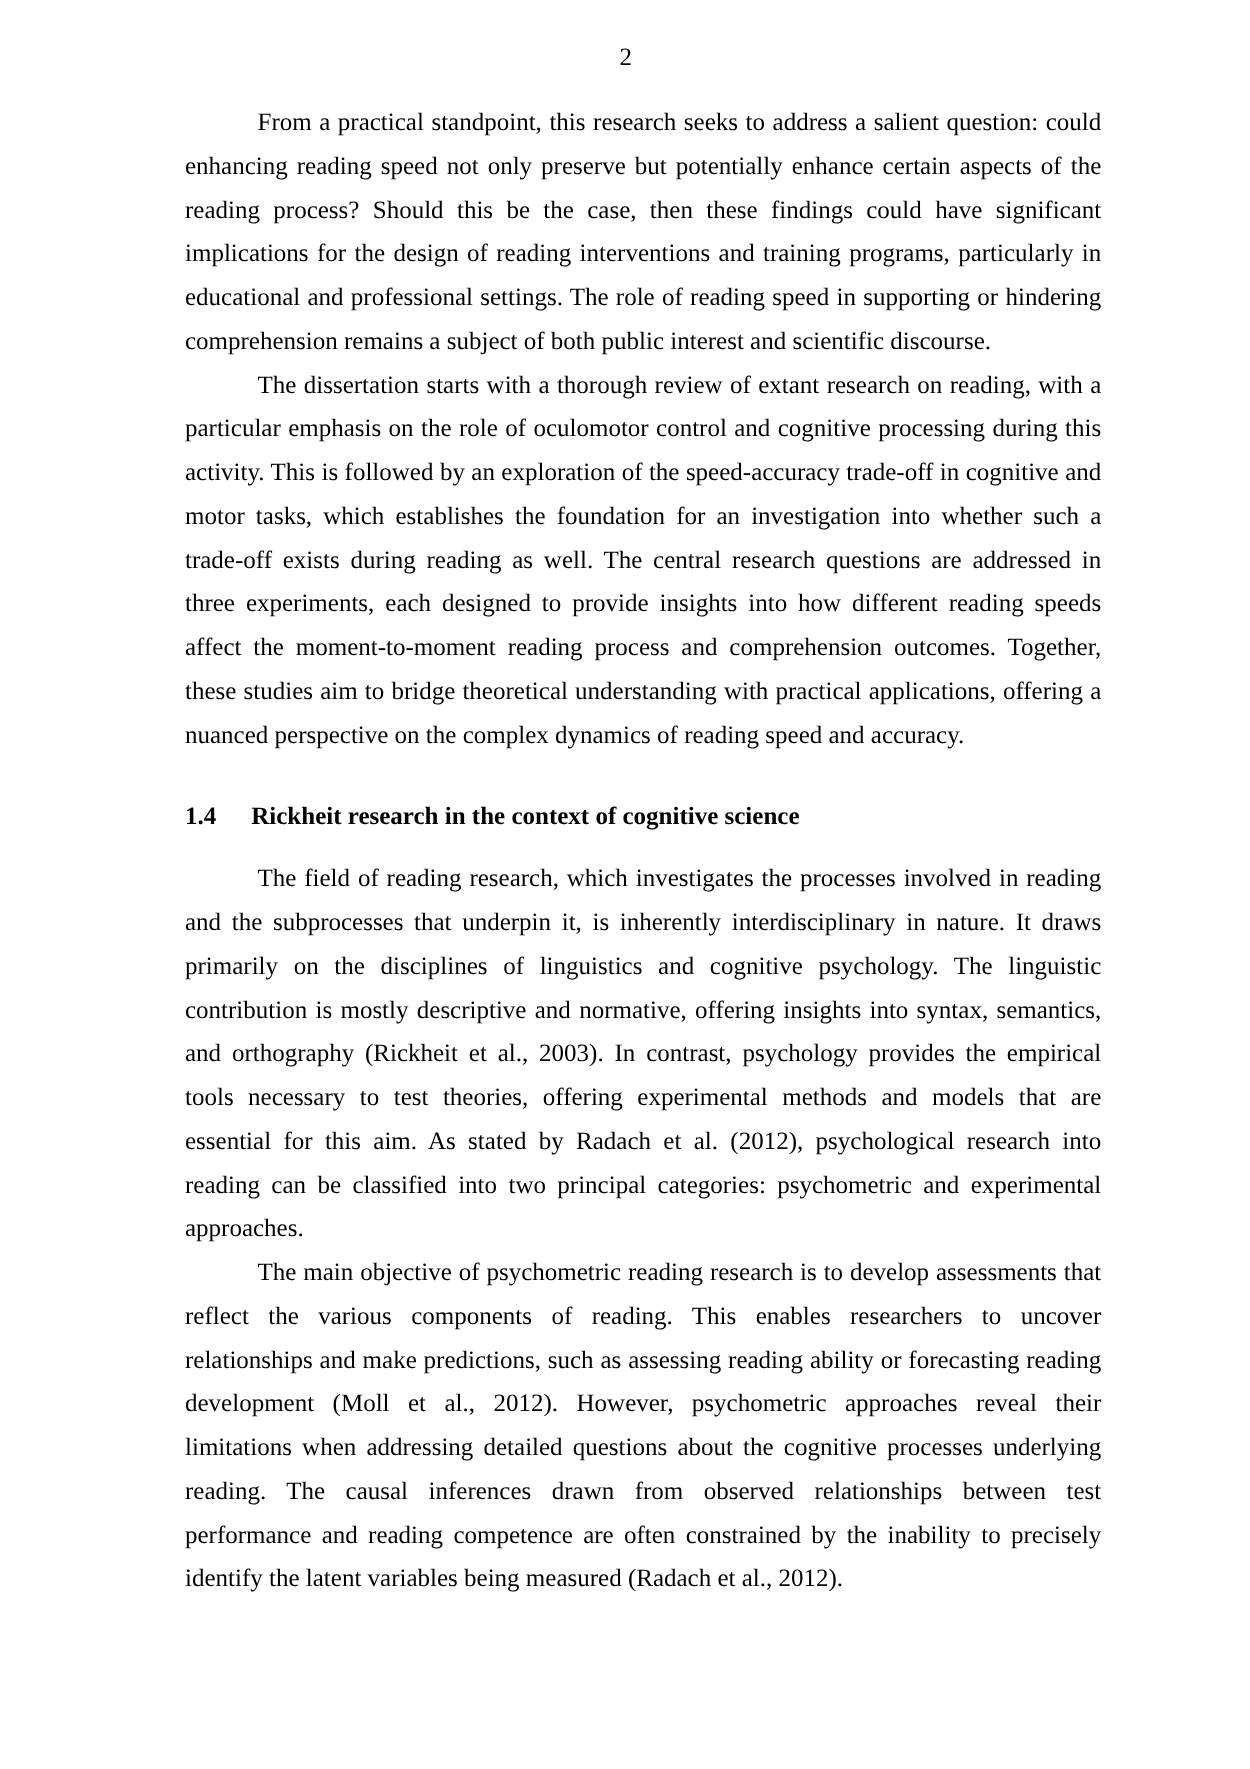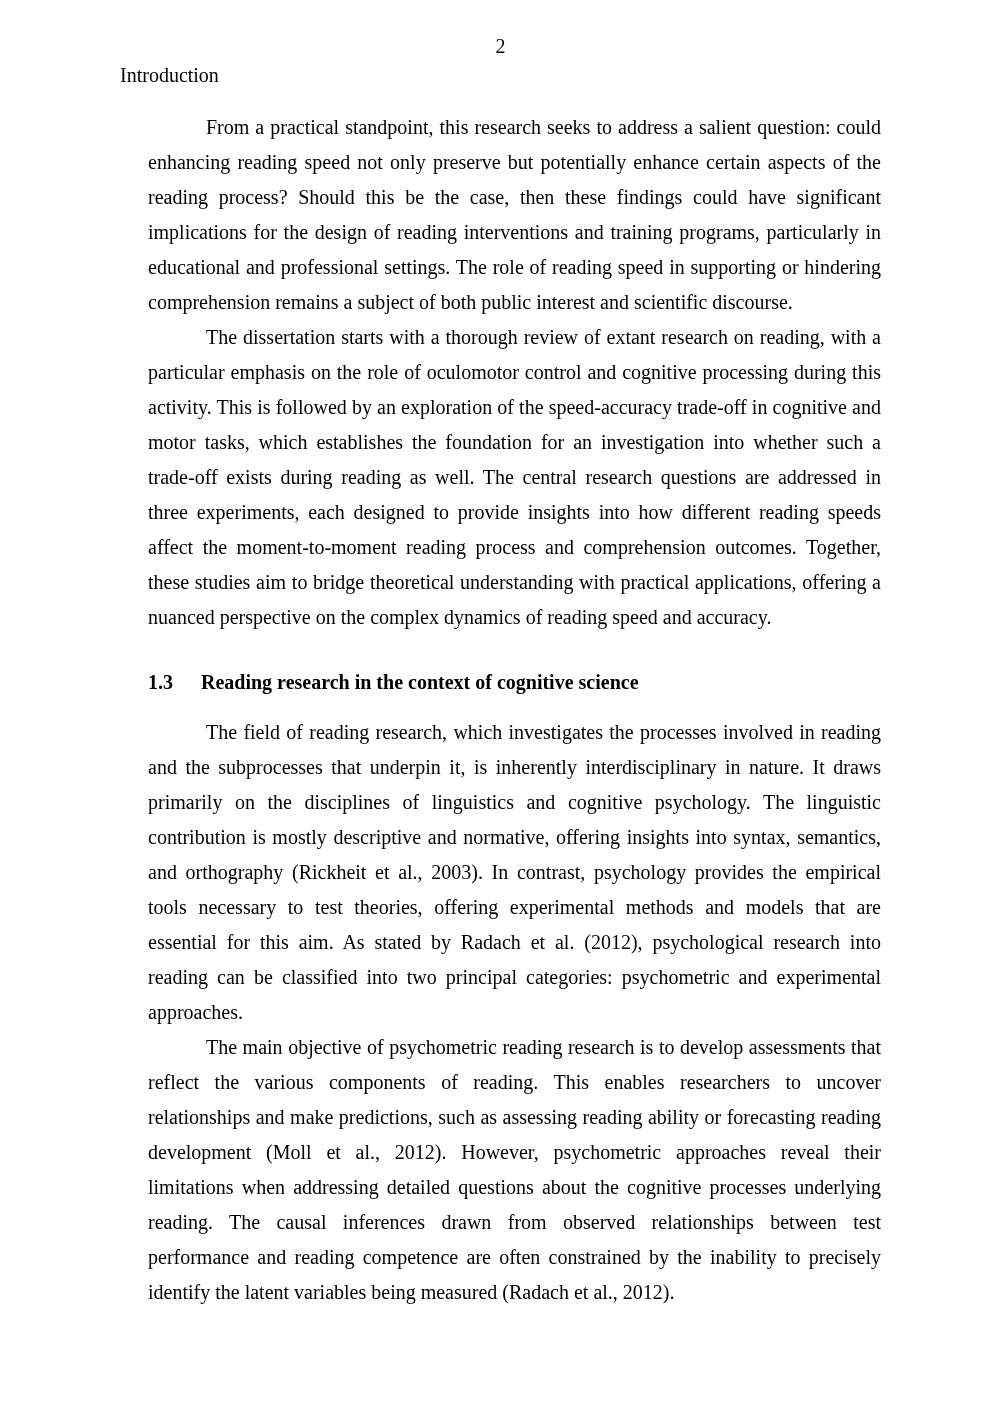"Introduction" div.running-header { html: <div>Introduction</div> -> none }
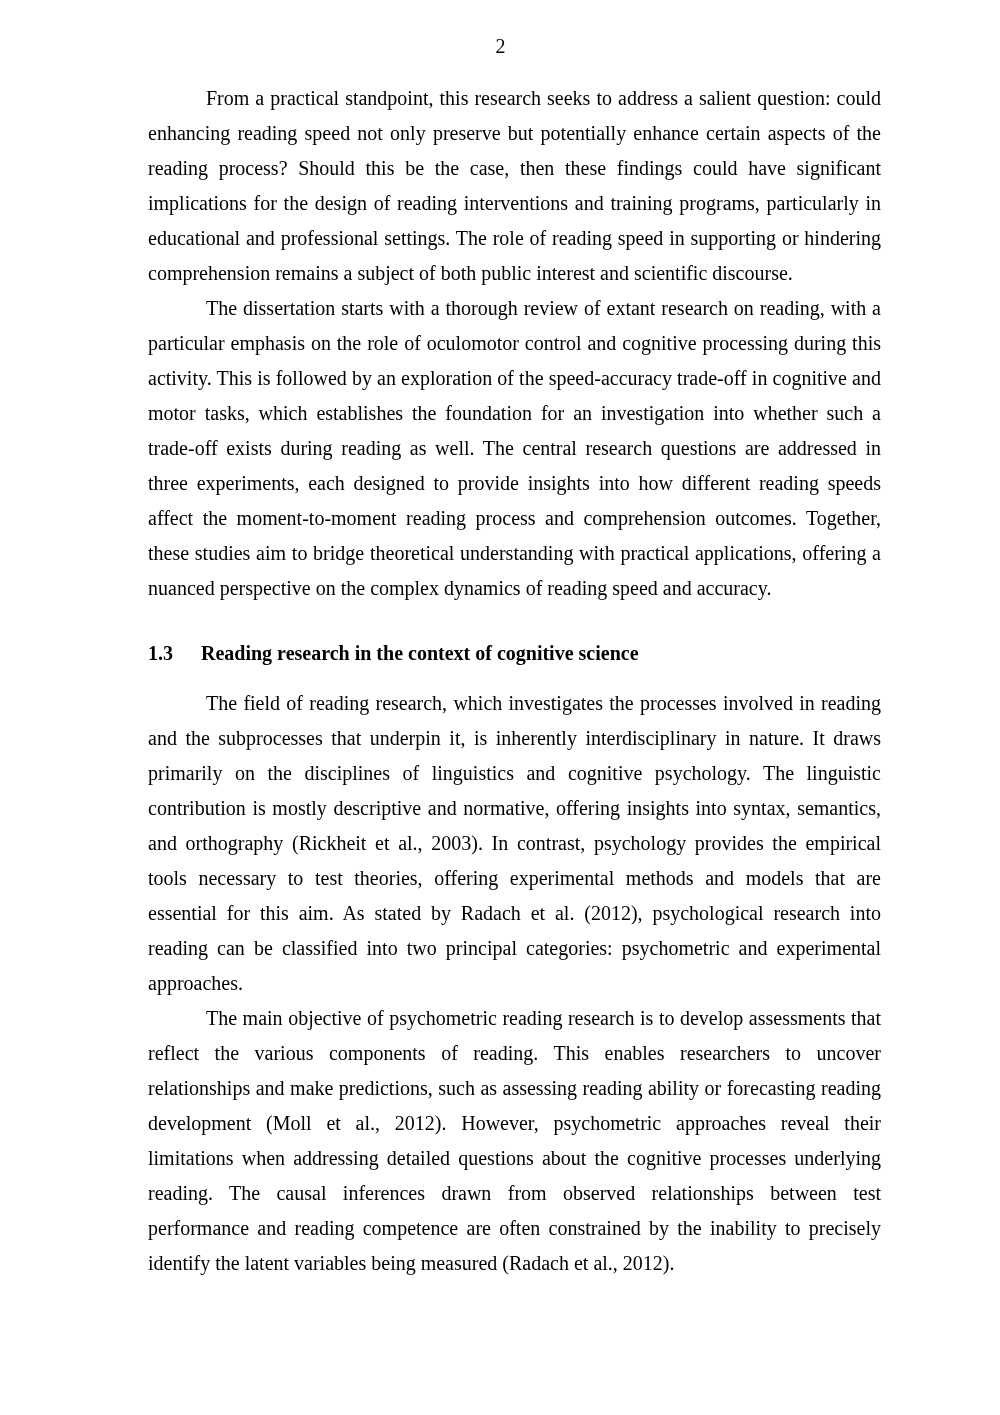"1.3" span.section-number { text: 1.3 -> 1.4 }
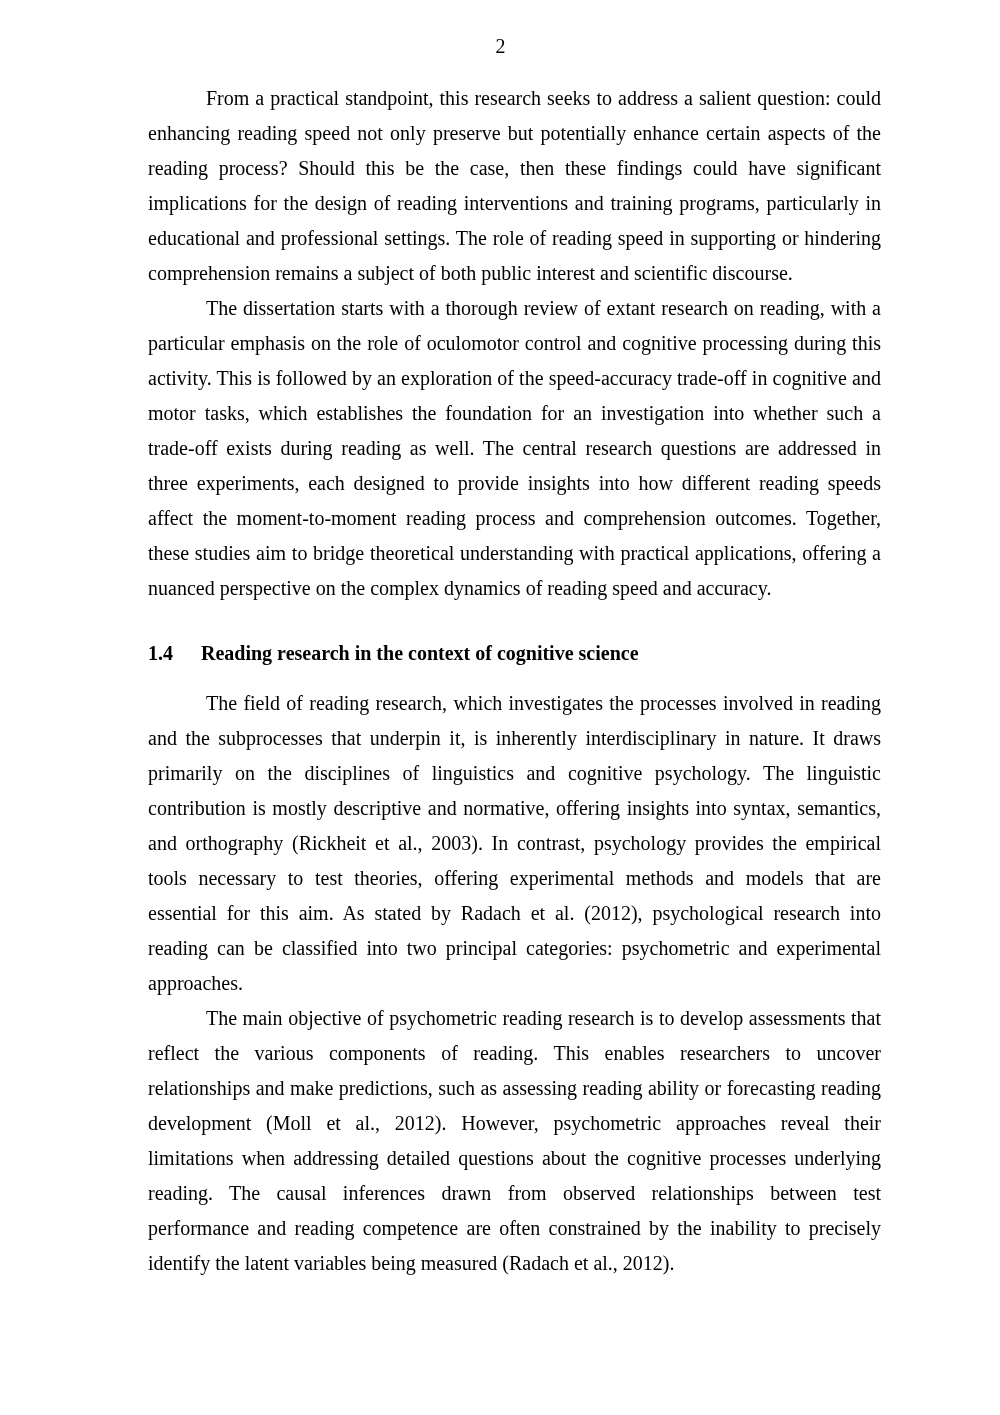"Reading research in the context" span.section-title { text: Reading -> Rickheit }
